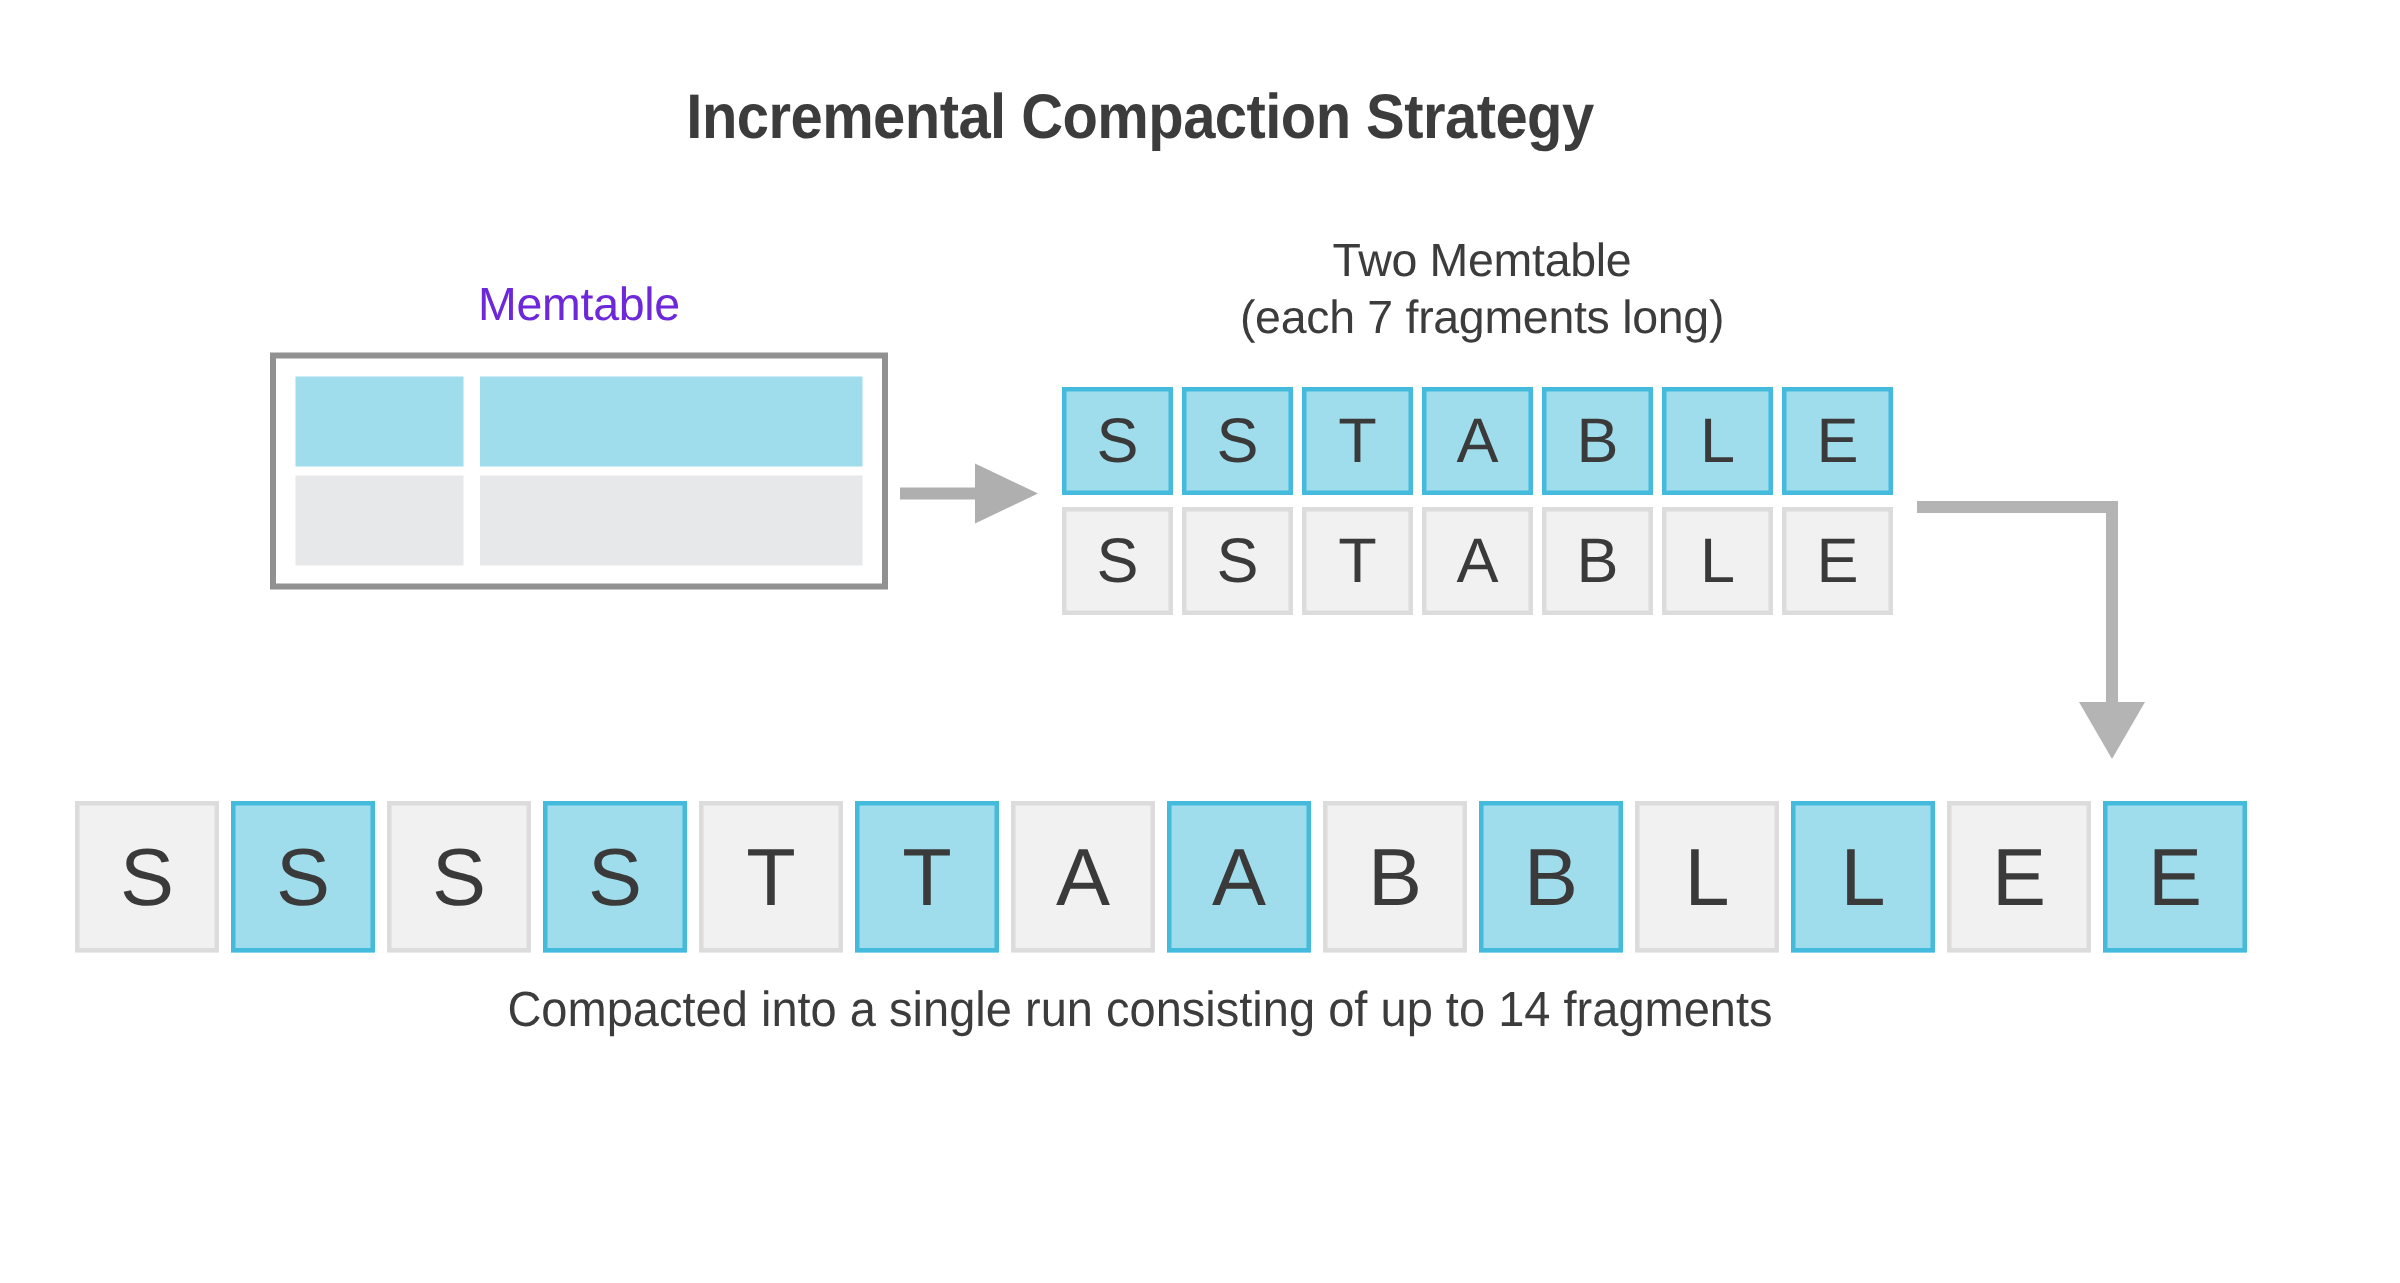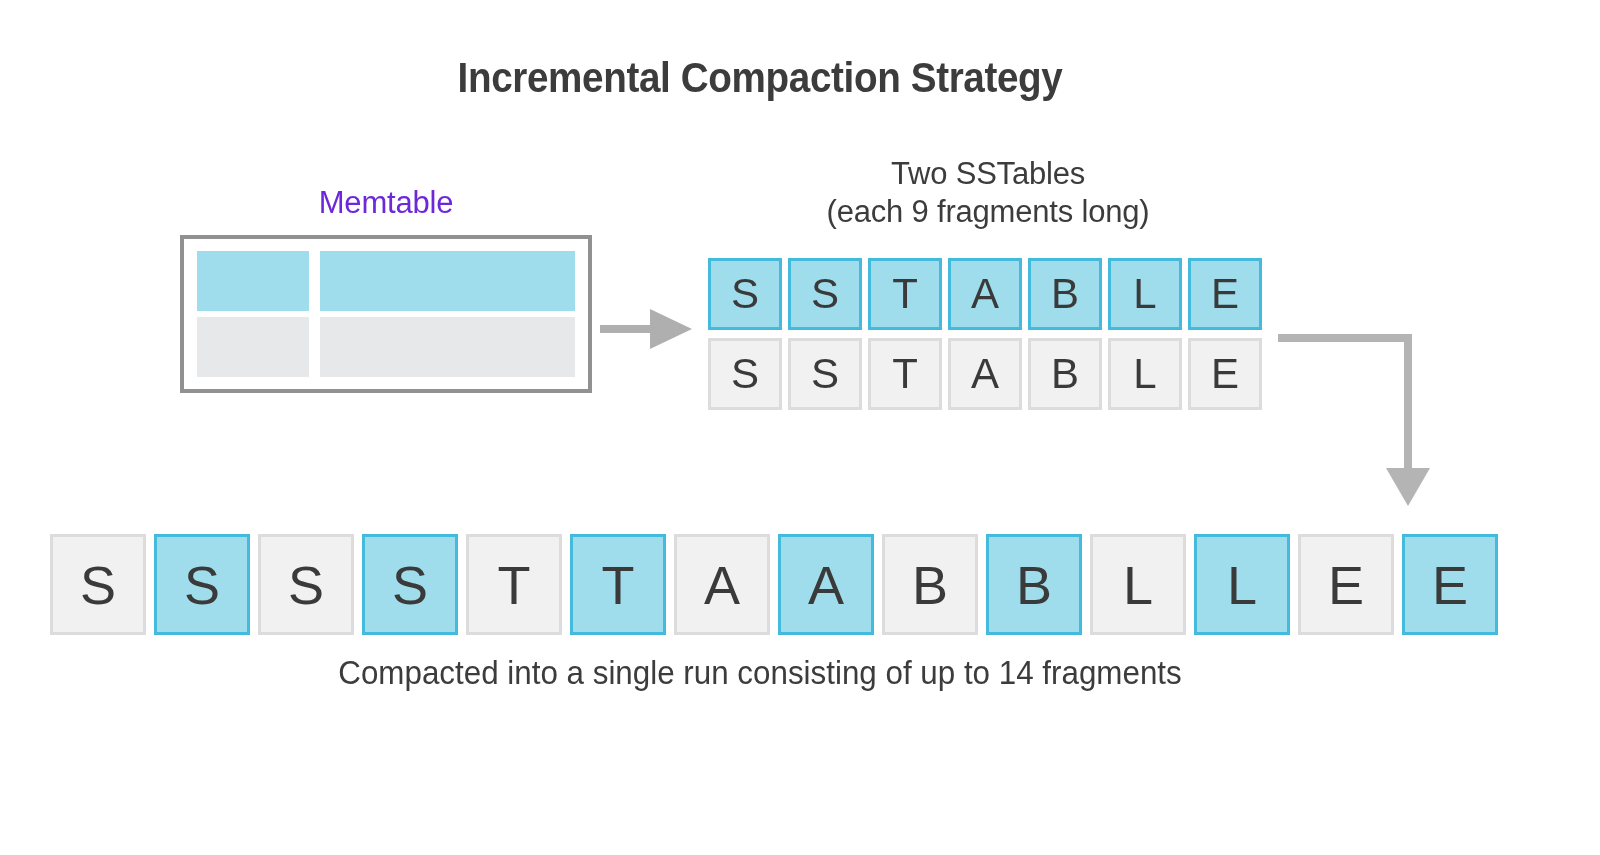"Two SSTables" div { text: SSTables -> Memtable }
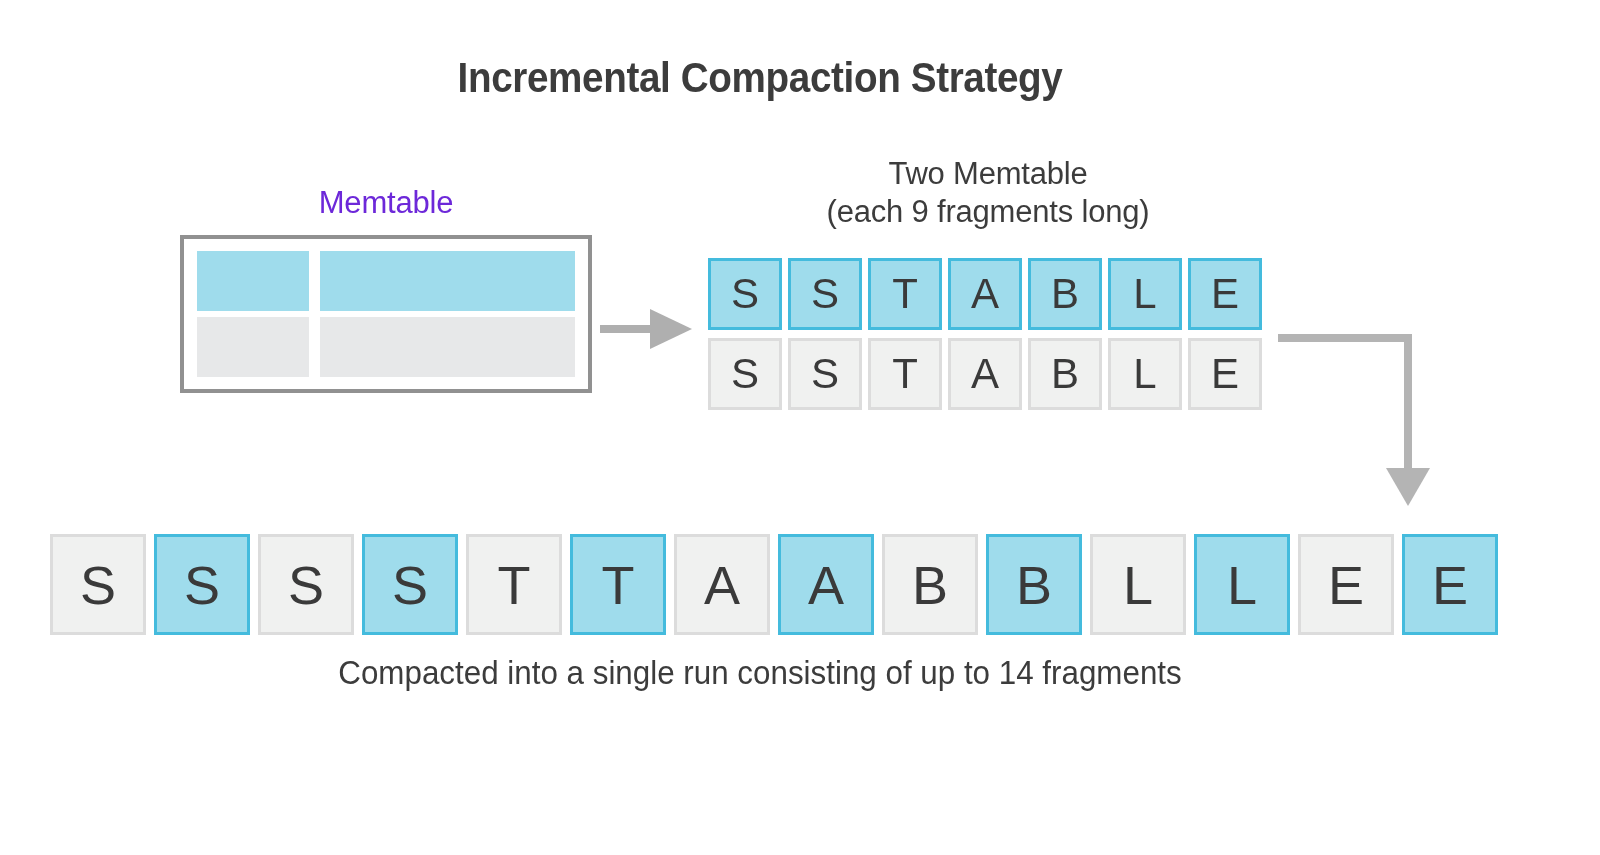"(each 9 fragments long)" div { text: 9 -> 7 }
